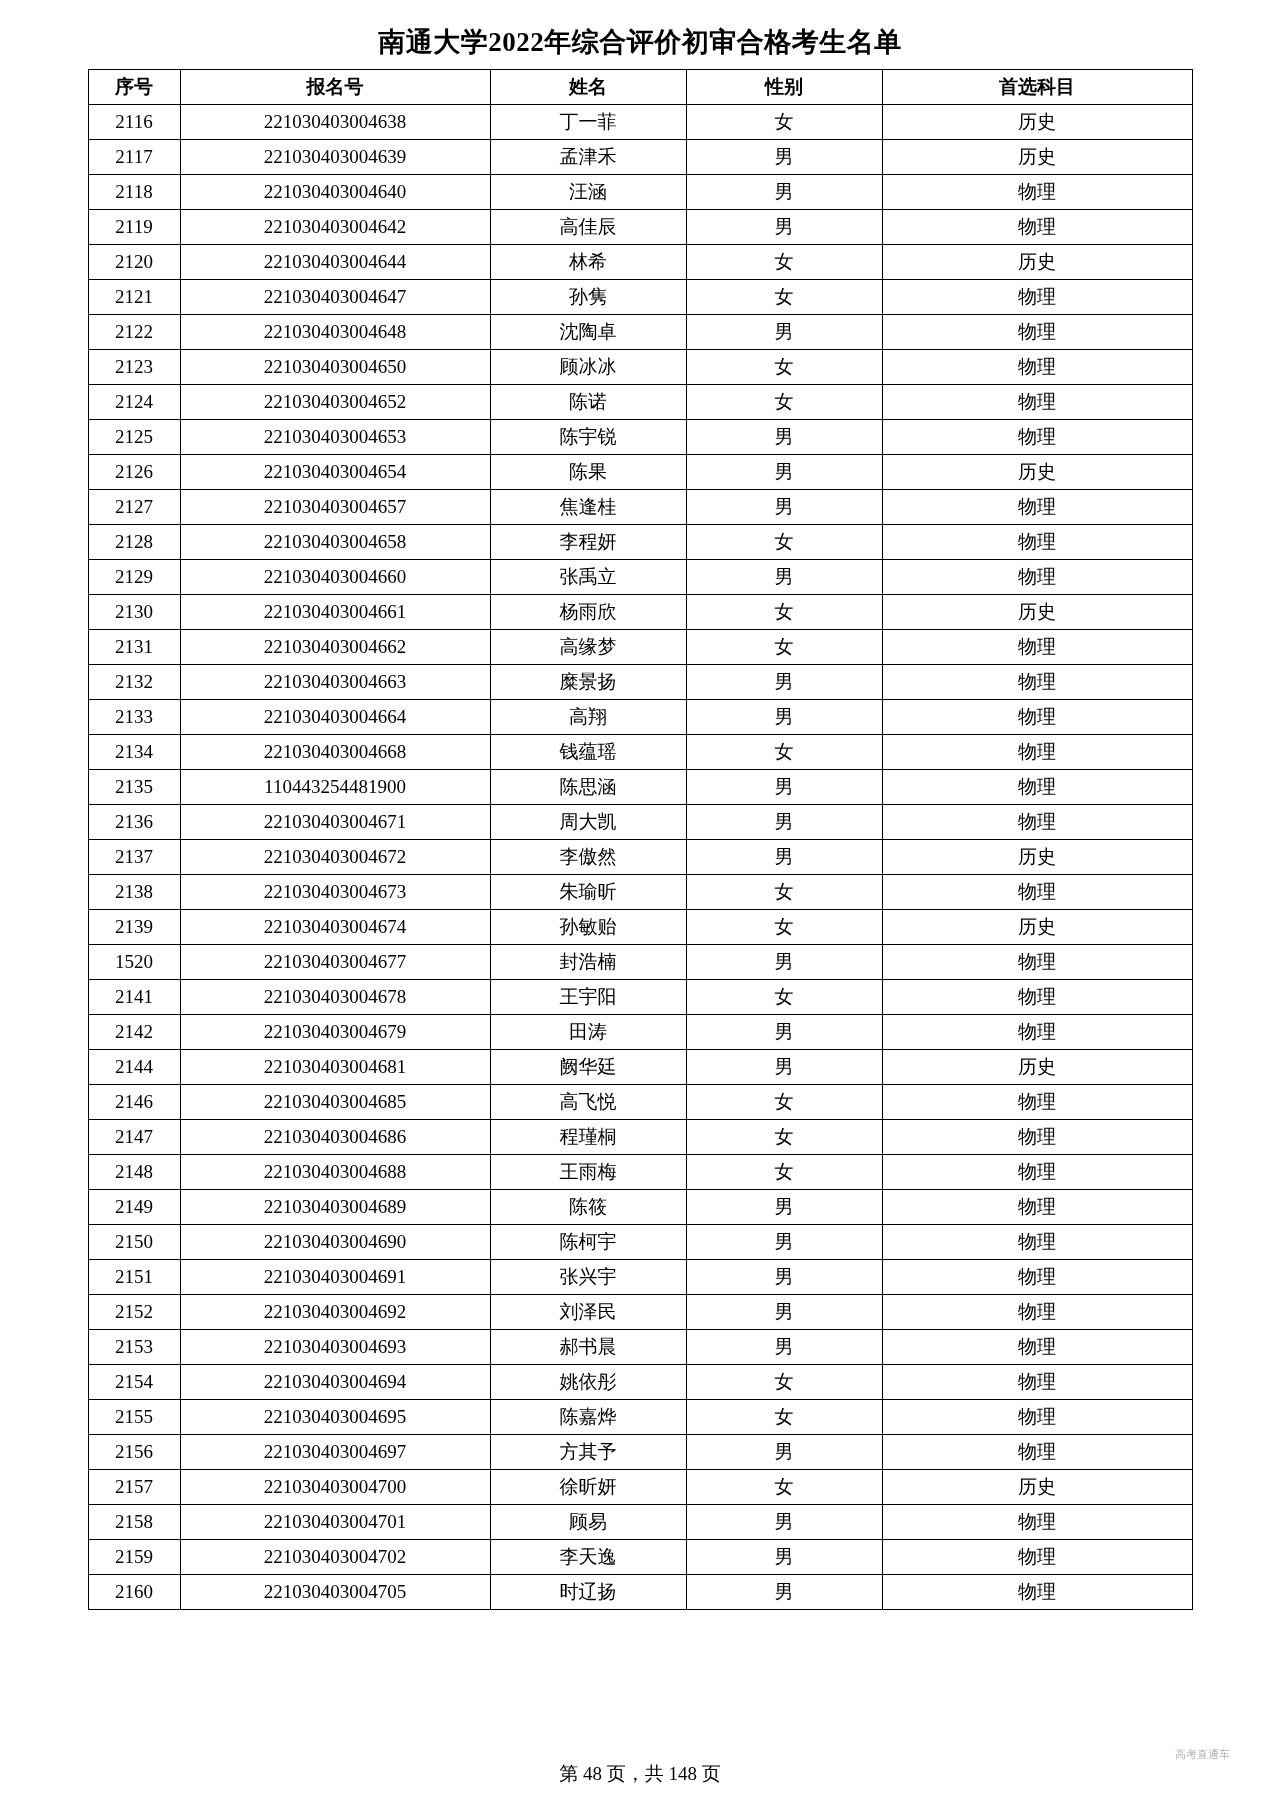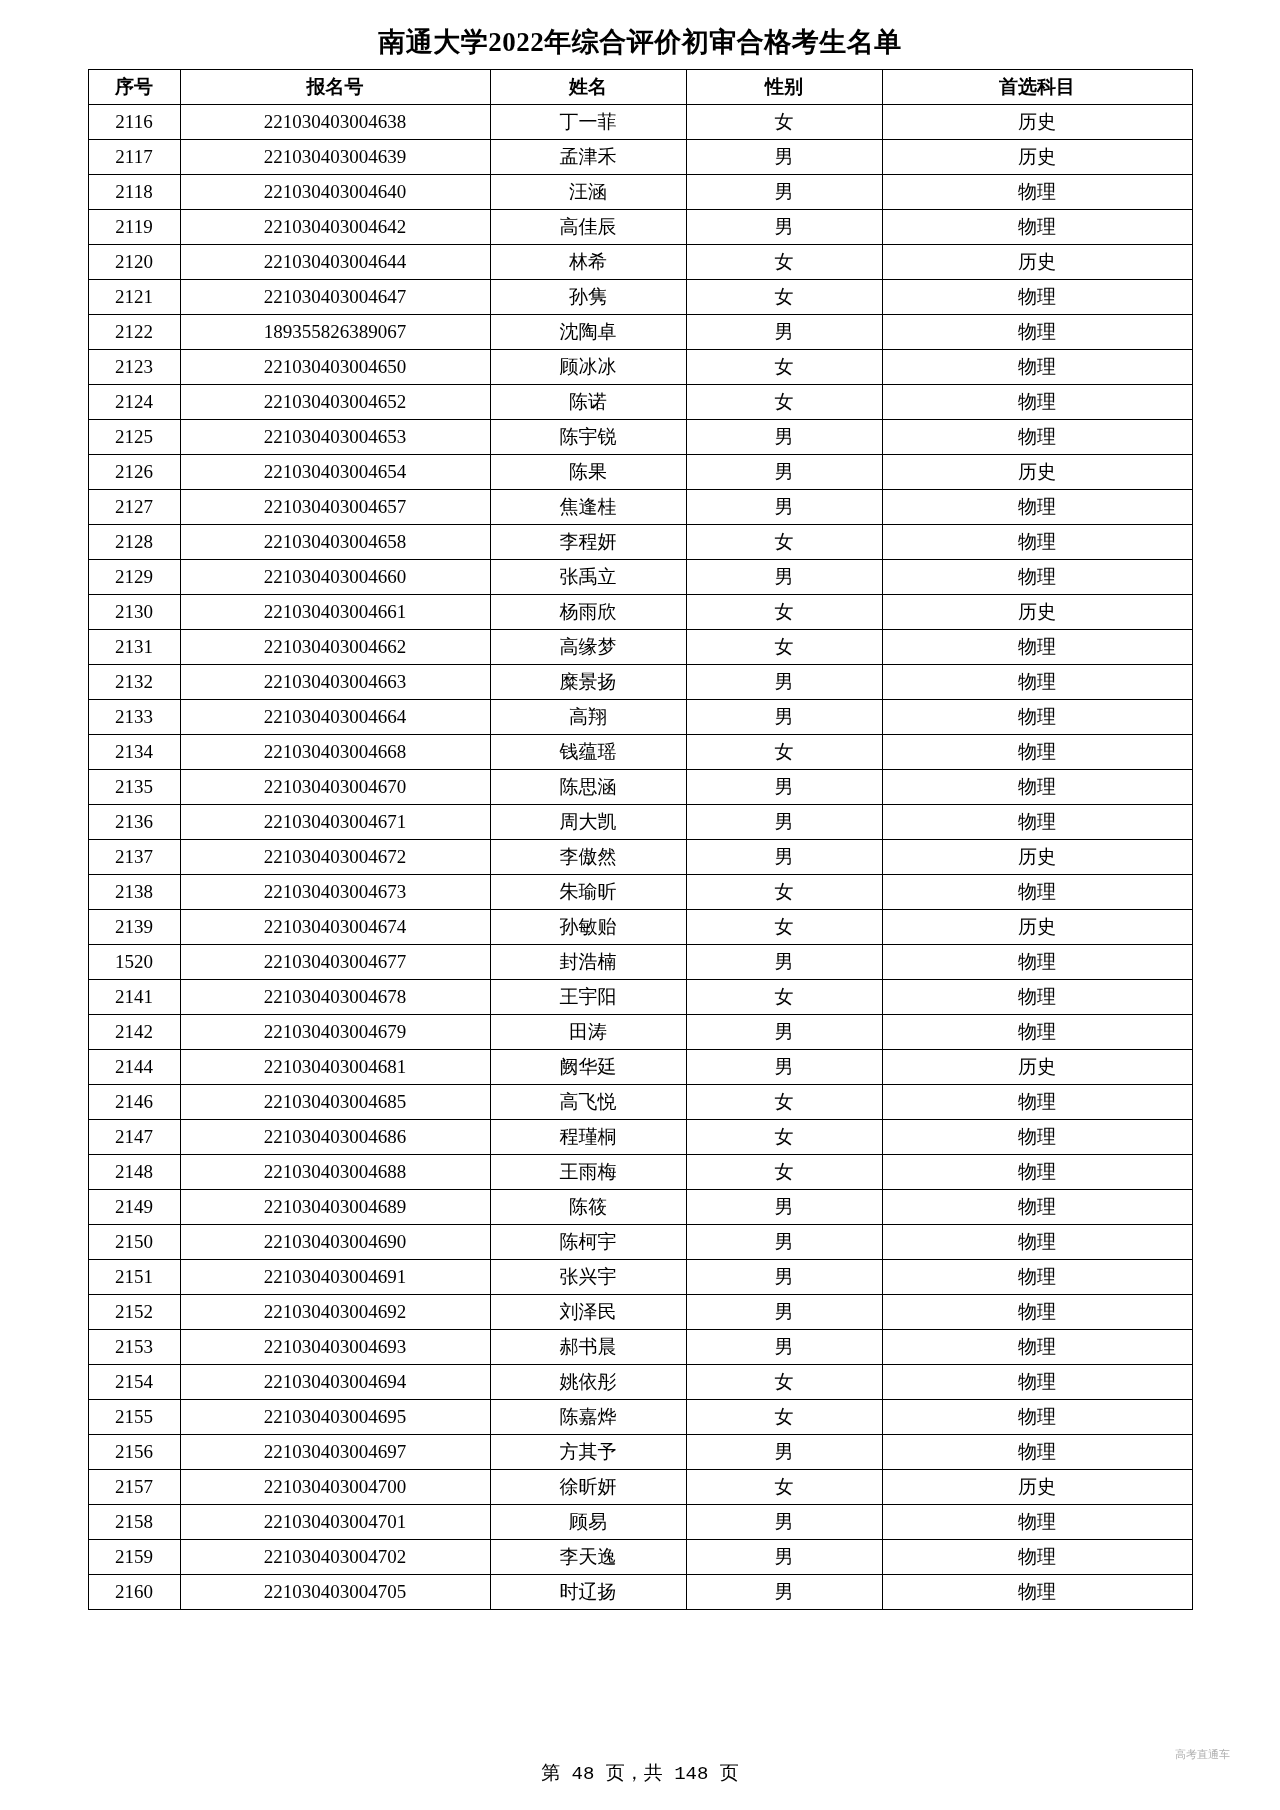"189355826389067" td { text: 189355826389067 -> 221030403004648 }
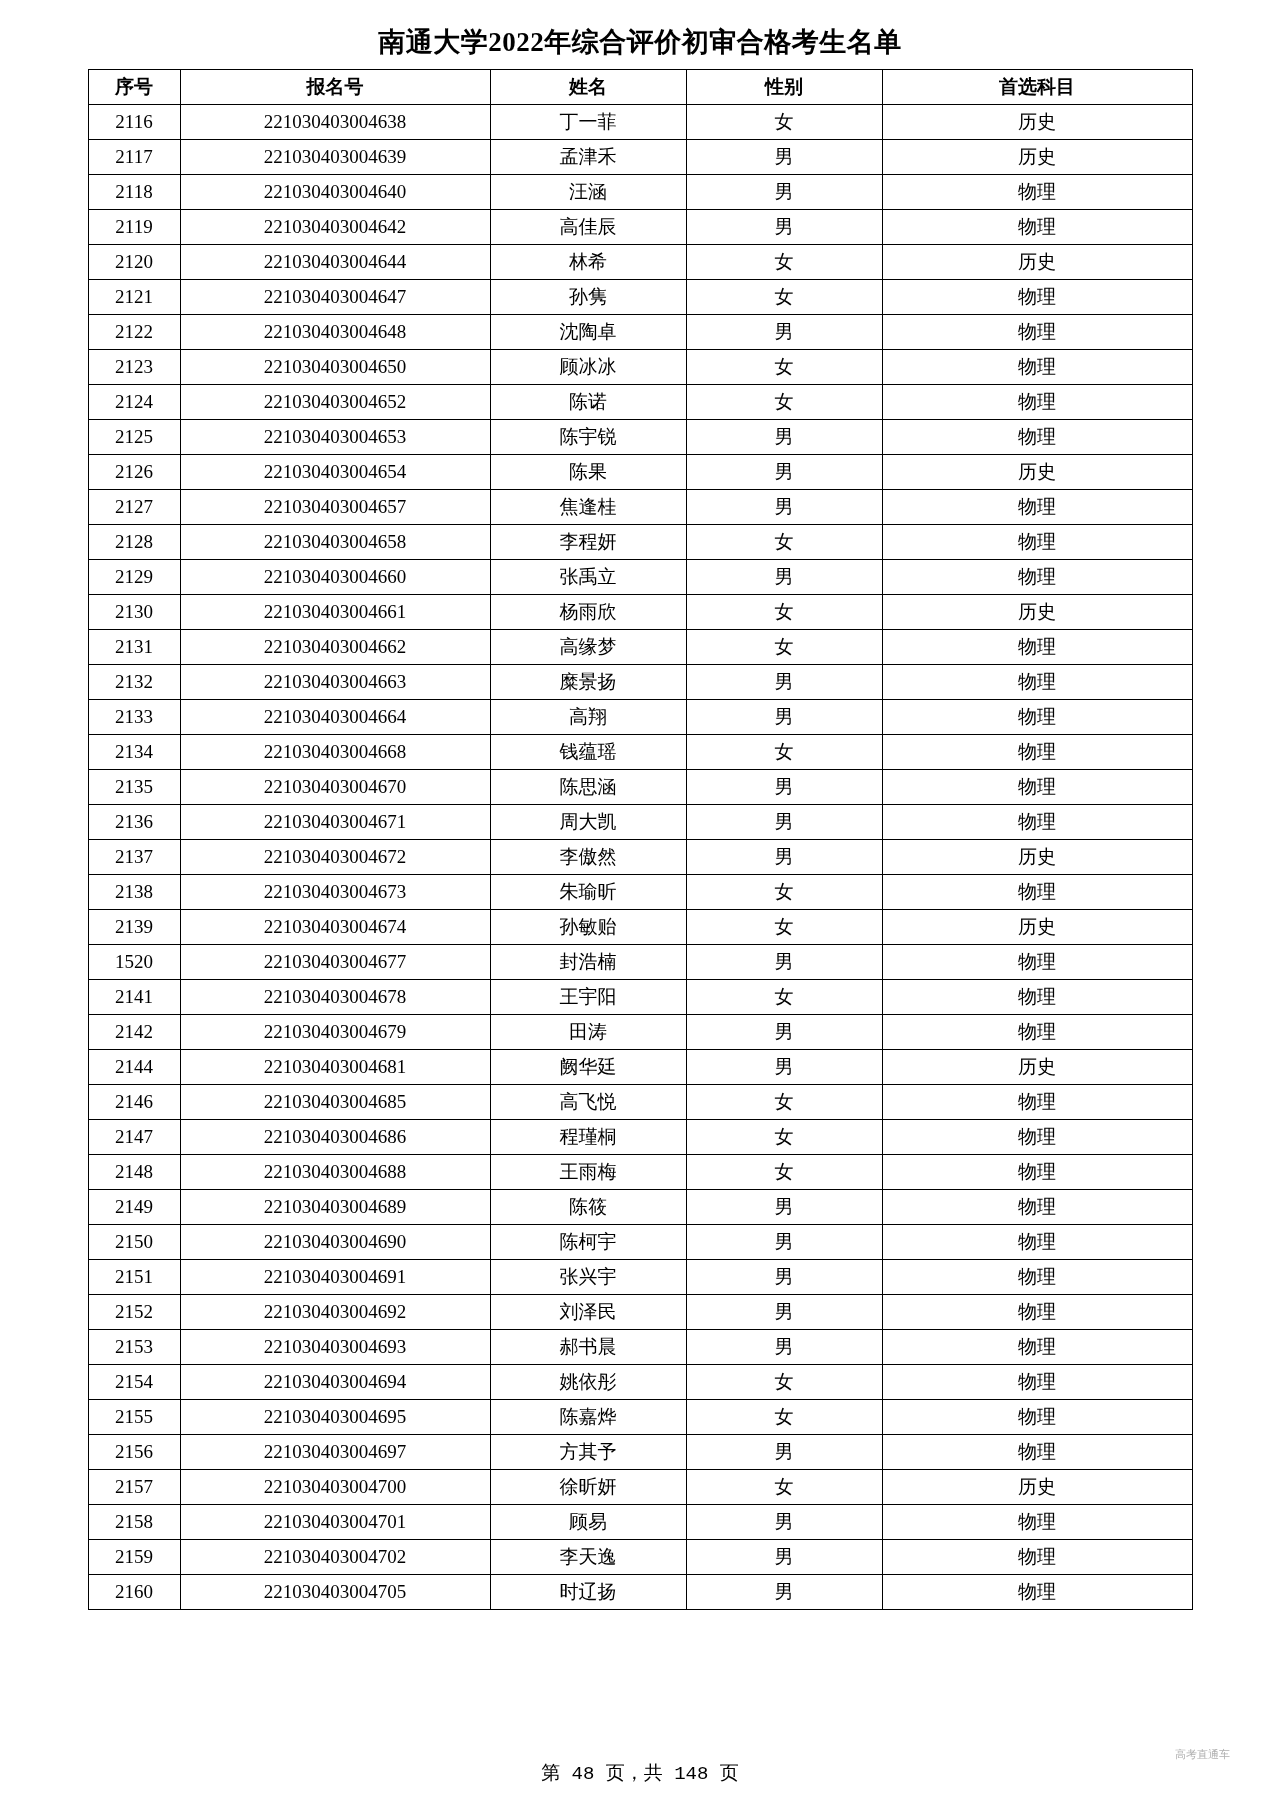"221030403004670" td { text: 221030403004670 -> 110443254481900 }
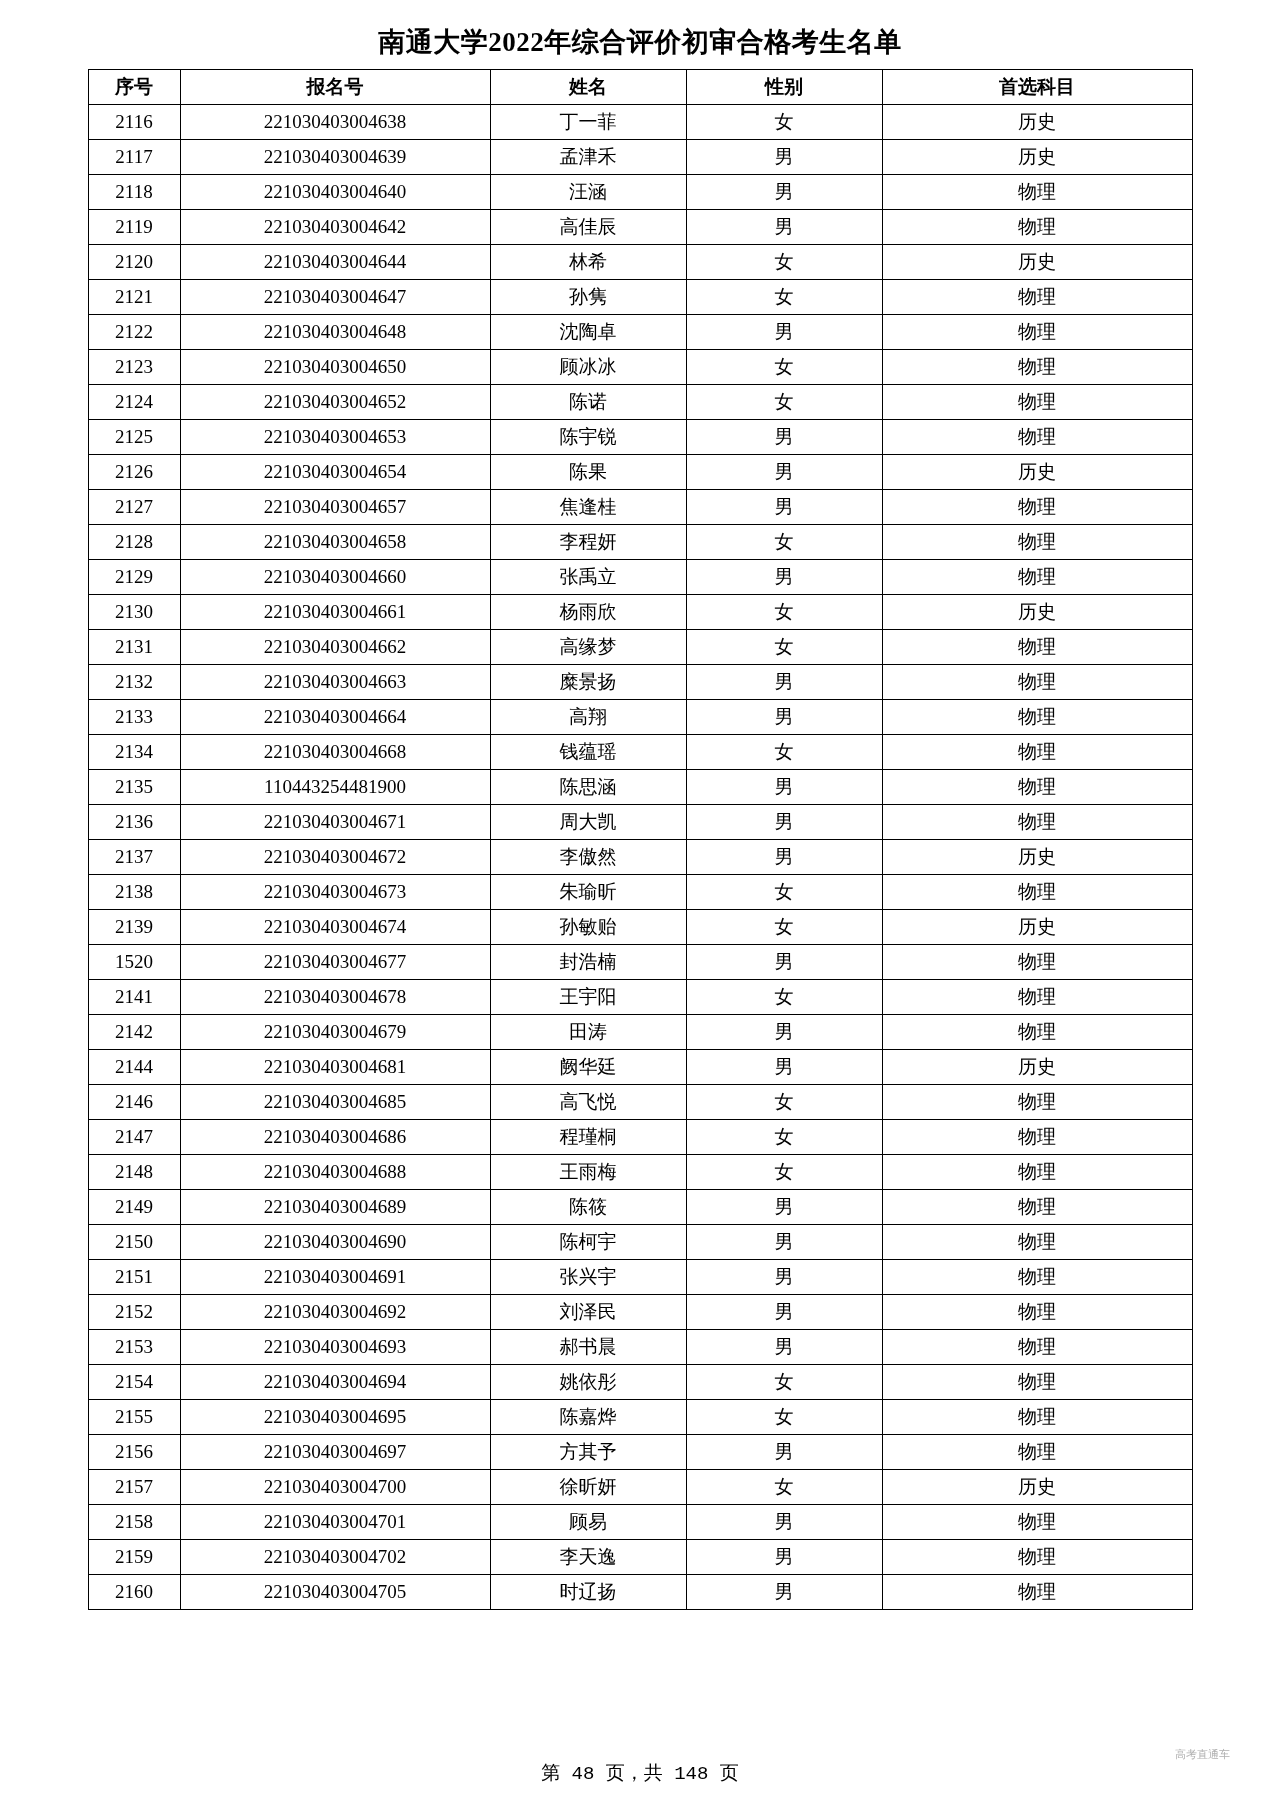"第 48 页，共 148 页" .page-num { font-family: Liberation Mono, monospace -> none }
